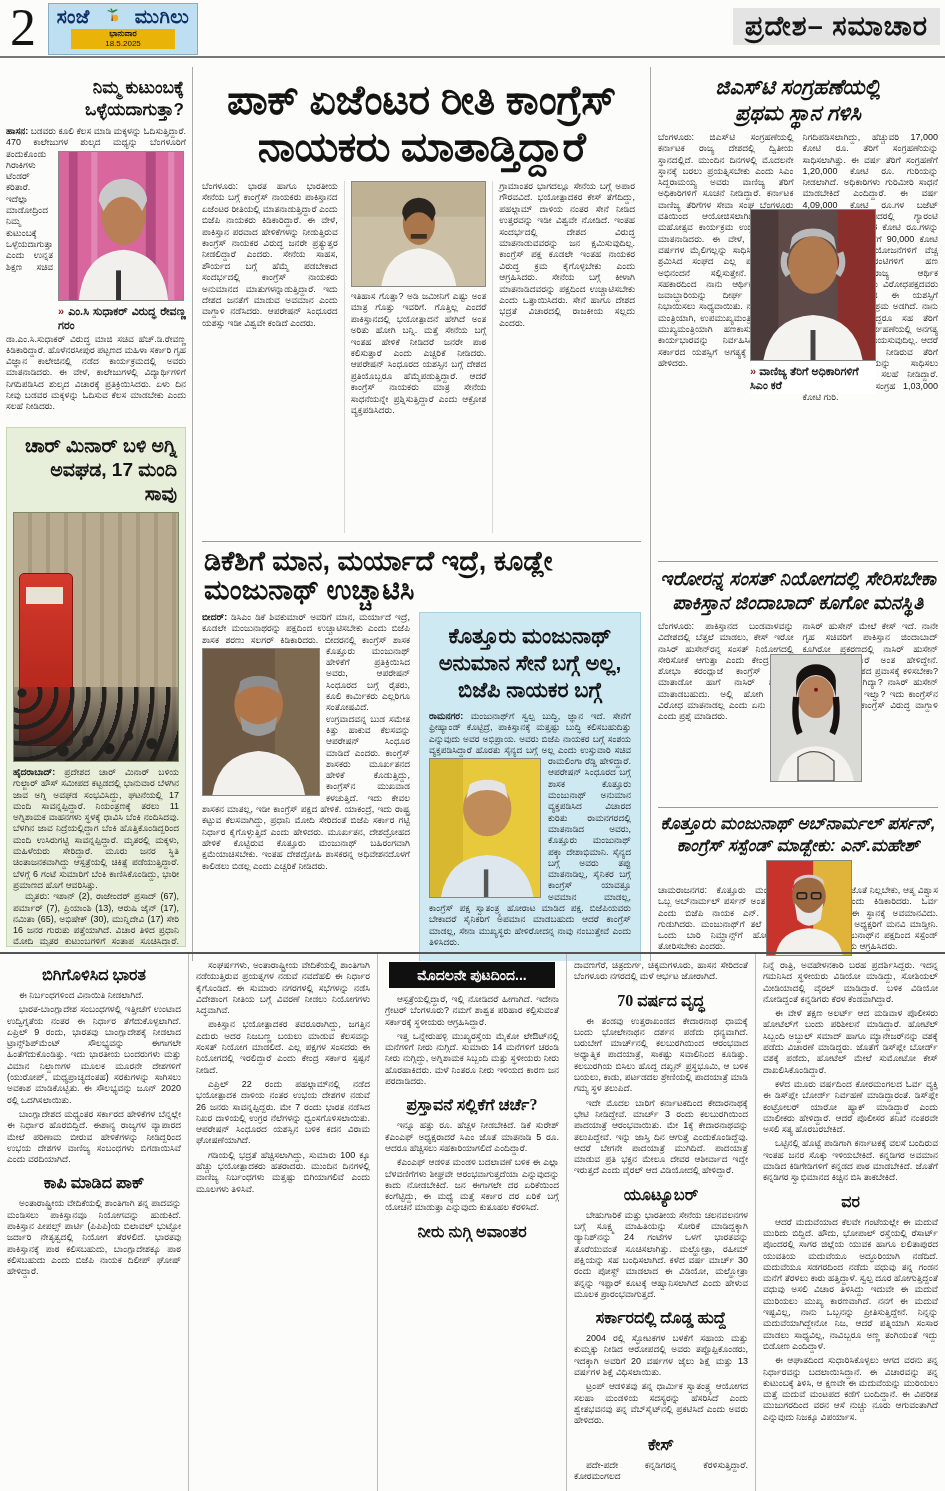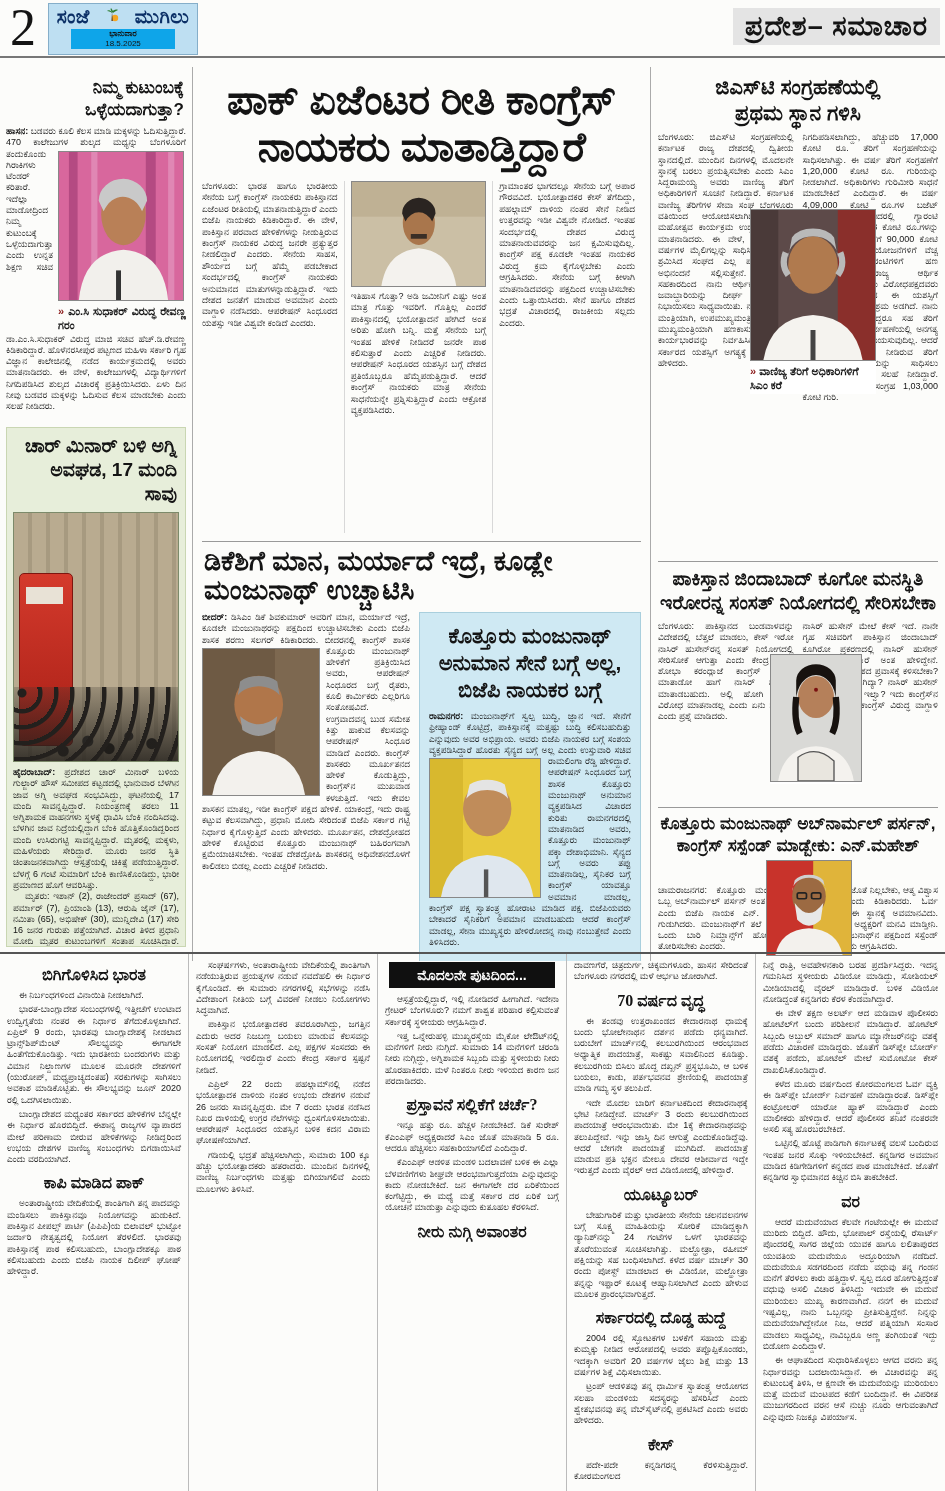"ಭಾನುವಾರ" .mast-sub { background: #0ea5e9 -> #eab308 }
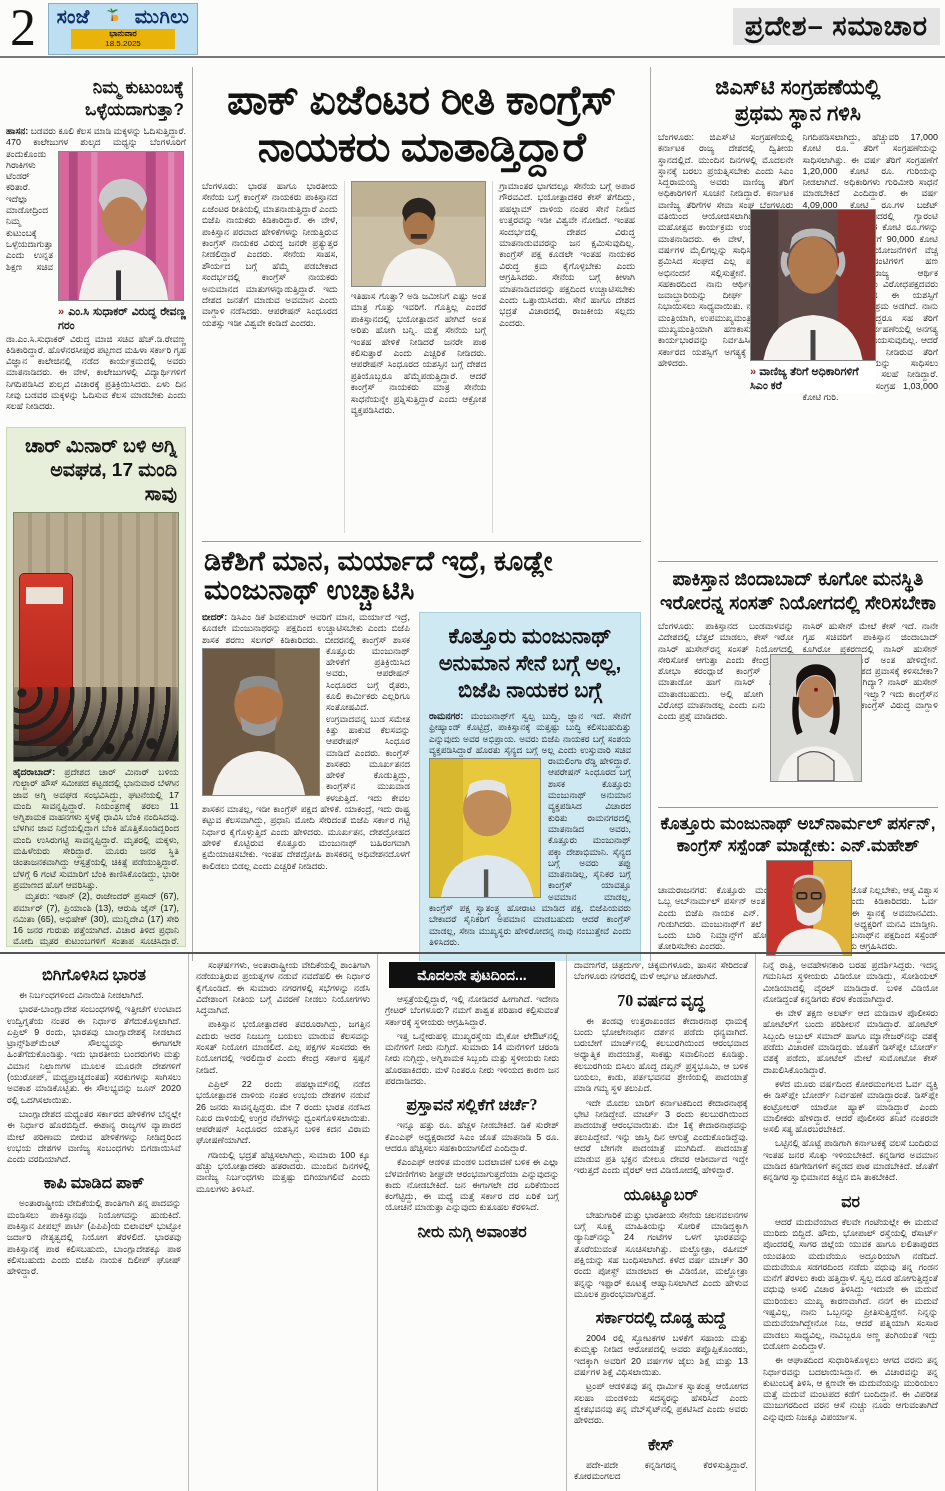"ಜಿಎಸ್‌ಟಿ ಸಂಗ್ರಹಣೆಯಲ್ಲಿ" .rhl { font-style: none -> italic }
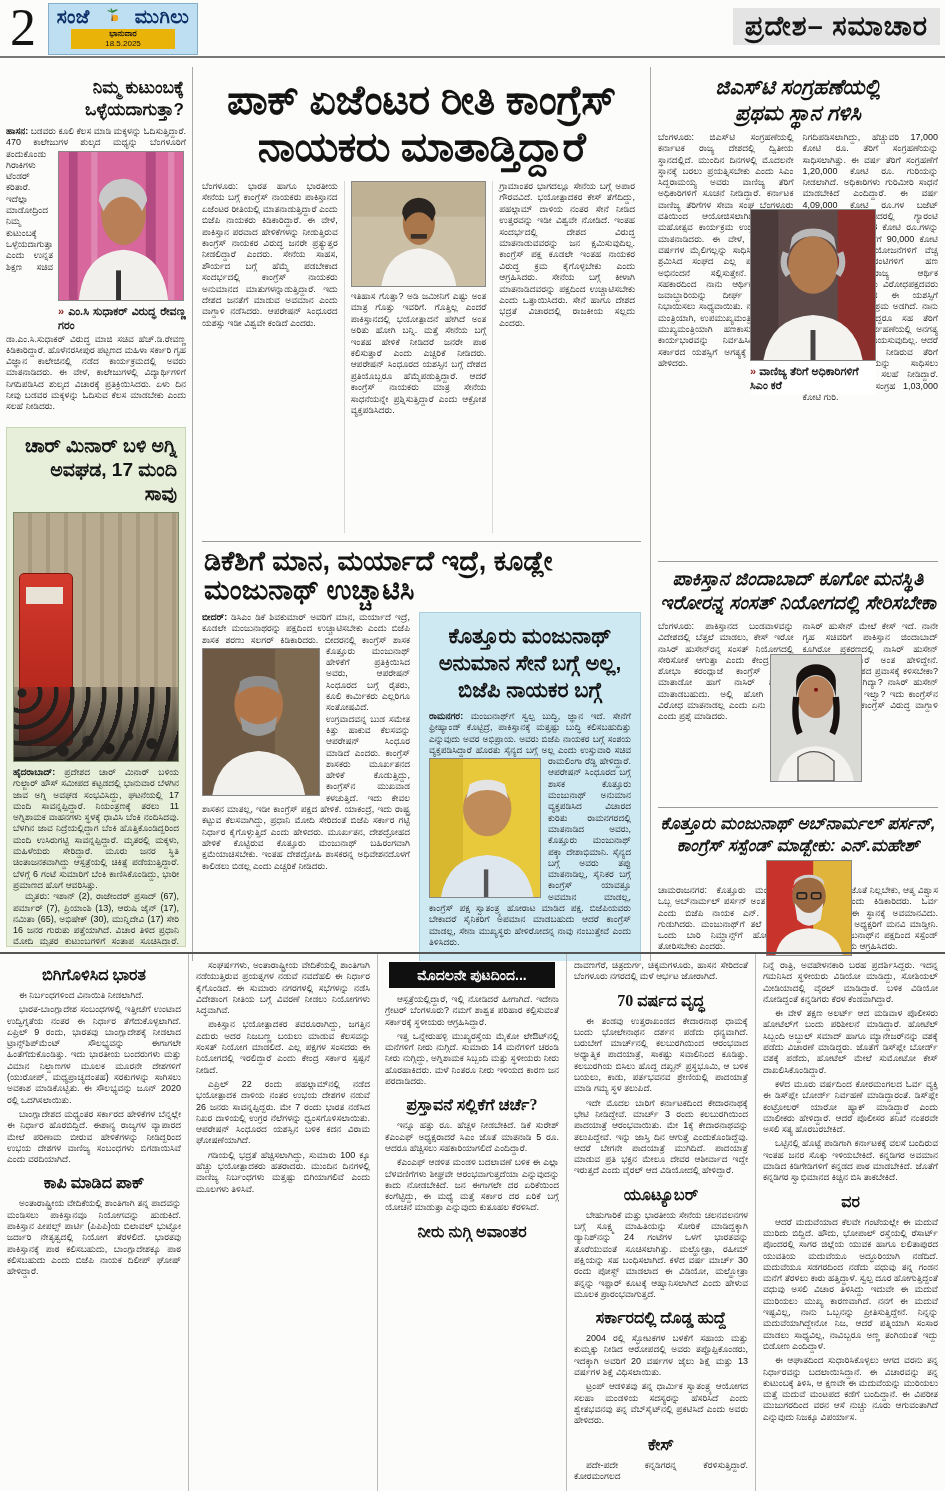"ಪಾಕಿಸ್ತಾನ ಜಿಂದಾಬಾದ್ ಕೂಗೋ ಮನಸ್ಥಿತಿ" div { order: before "ಇರೋರನ್ನ ಸಂಸತ್ ನಿಯೋಗದಲ್ಲಿ ಸೇರಿಸಬೇಕಾ" -> after "ಇರೋರನ್ನ ಸಂಸತ್ ನಿಯೋಗದಲ್ಲಿ ಸೇರಿಸಬೇಕಾ" }
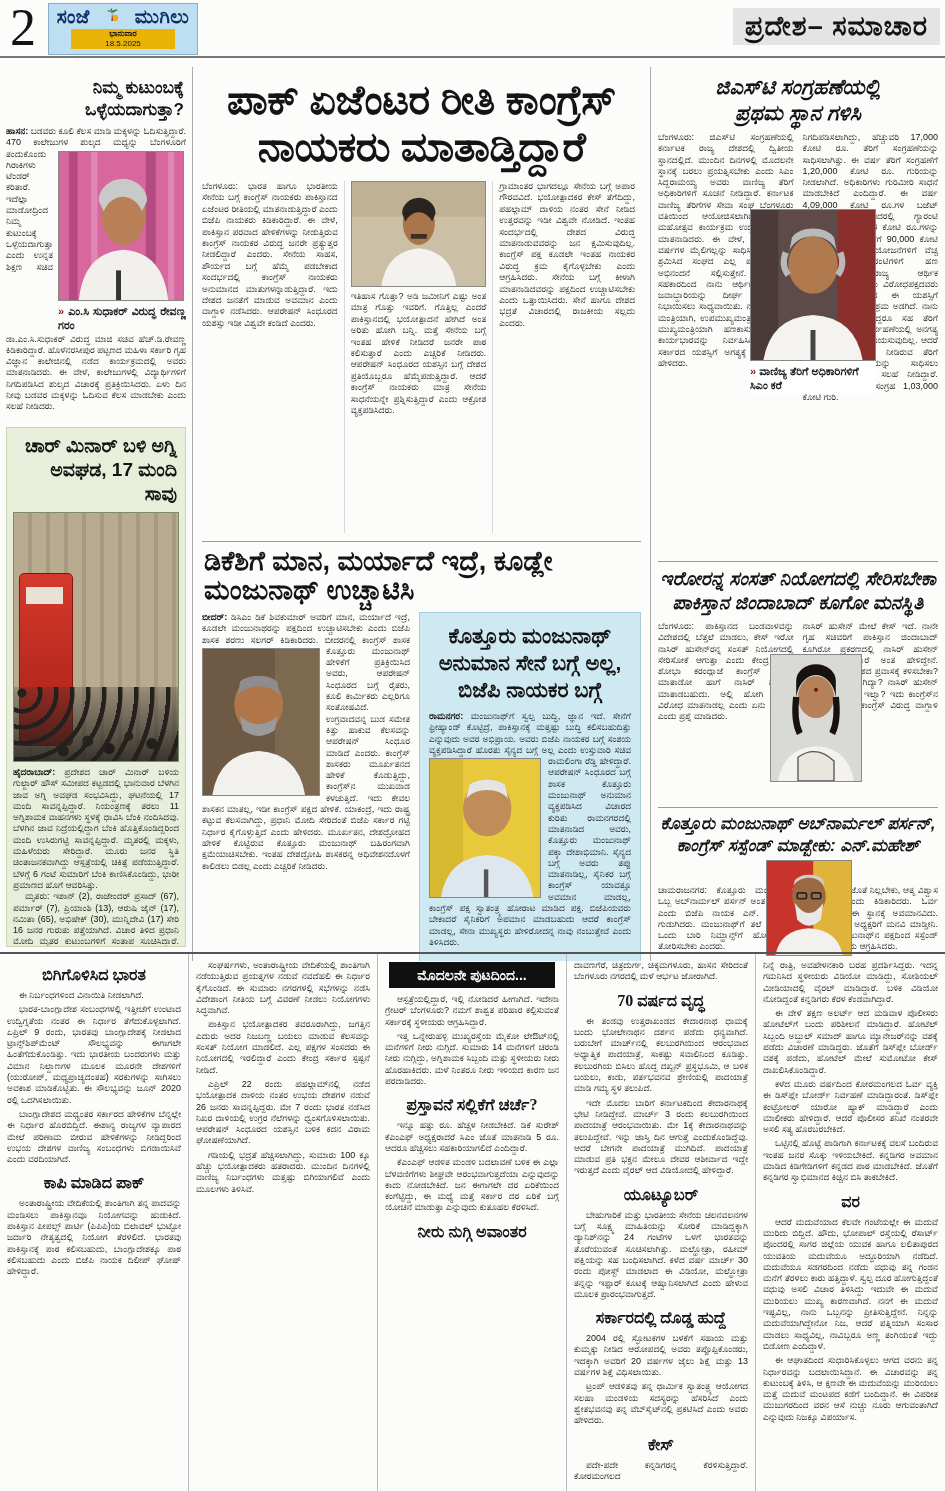"ಈ ತಂಡವು ಉತ್ತರಾಖಂಡದ ಕೇದಾರನಾಥ ಧಾಮಕ್ಕೆ" p.bp { text: ಪರ್ತಭವನವ -> ಪರ್ಟಡದಲ }
